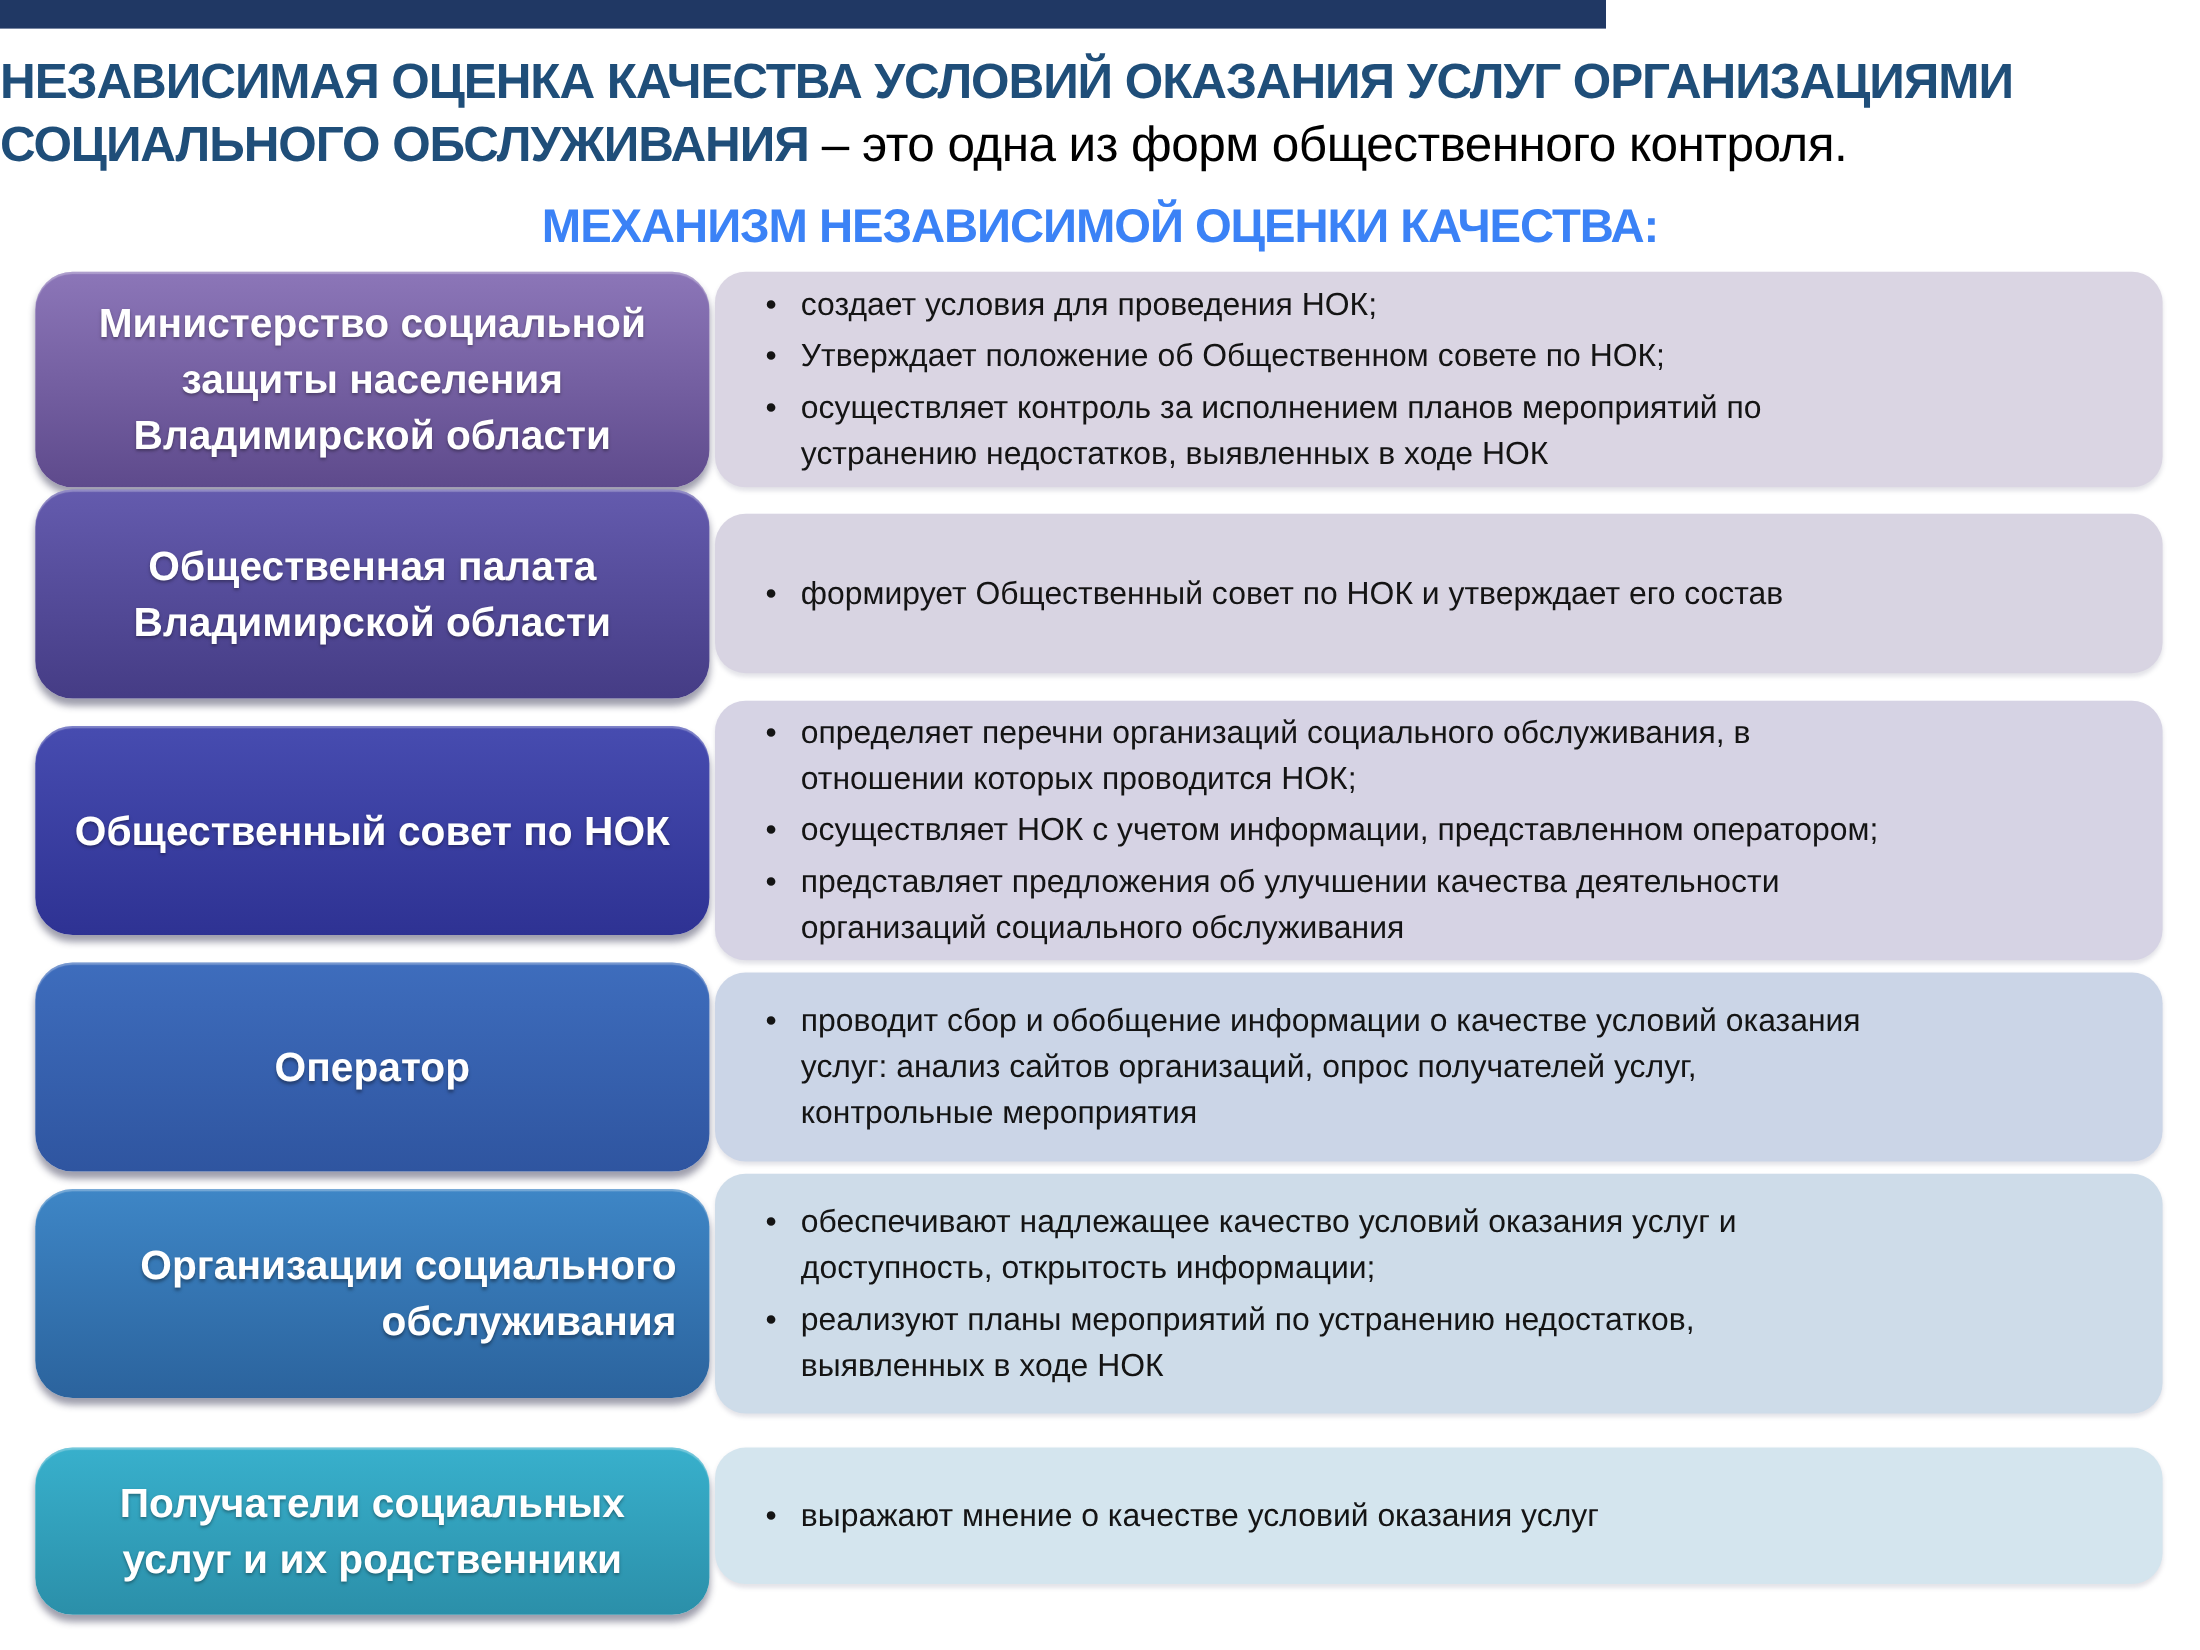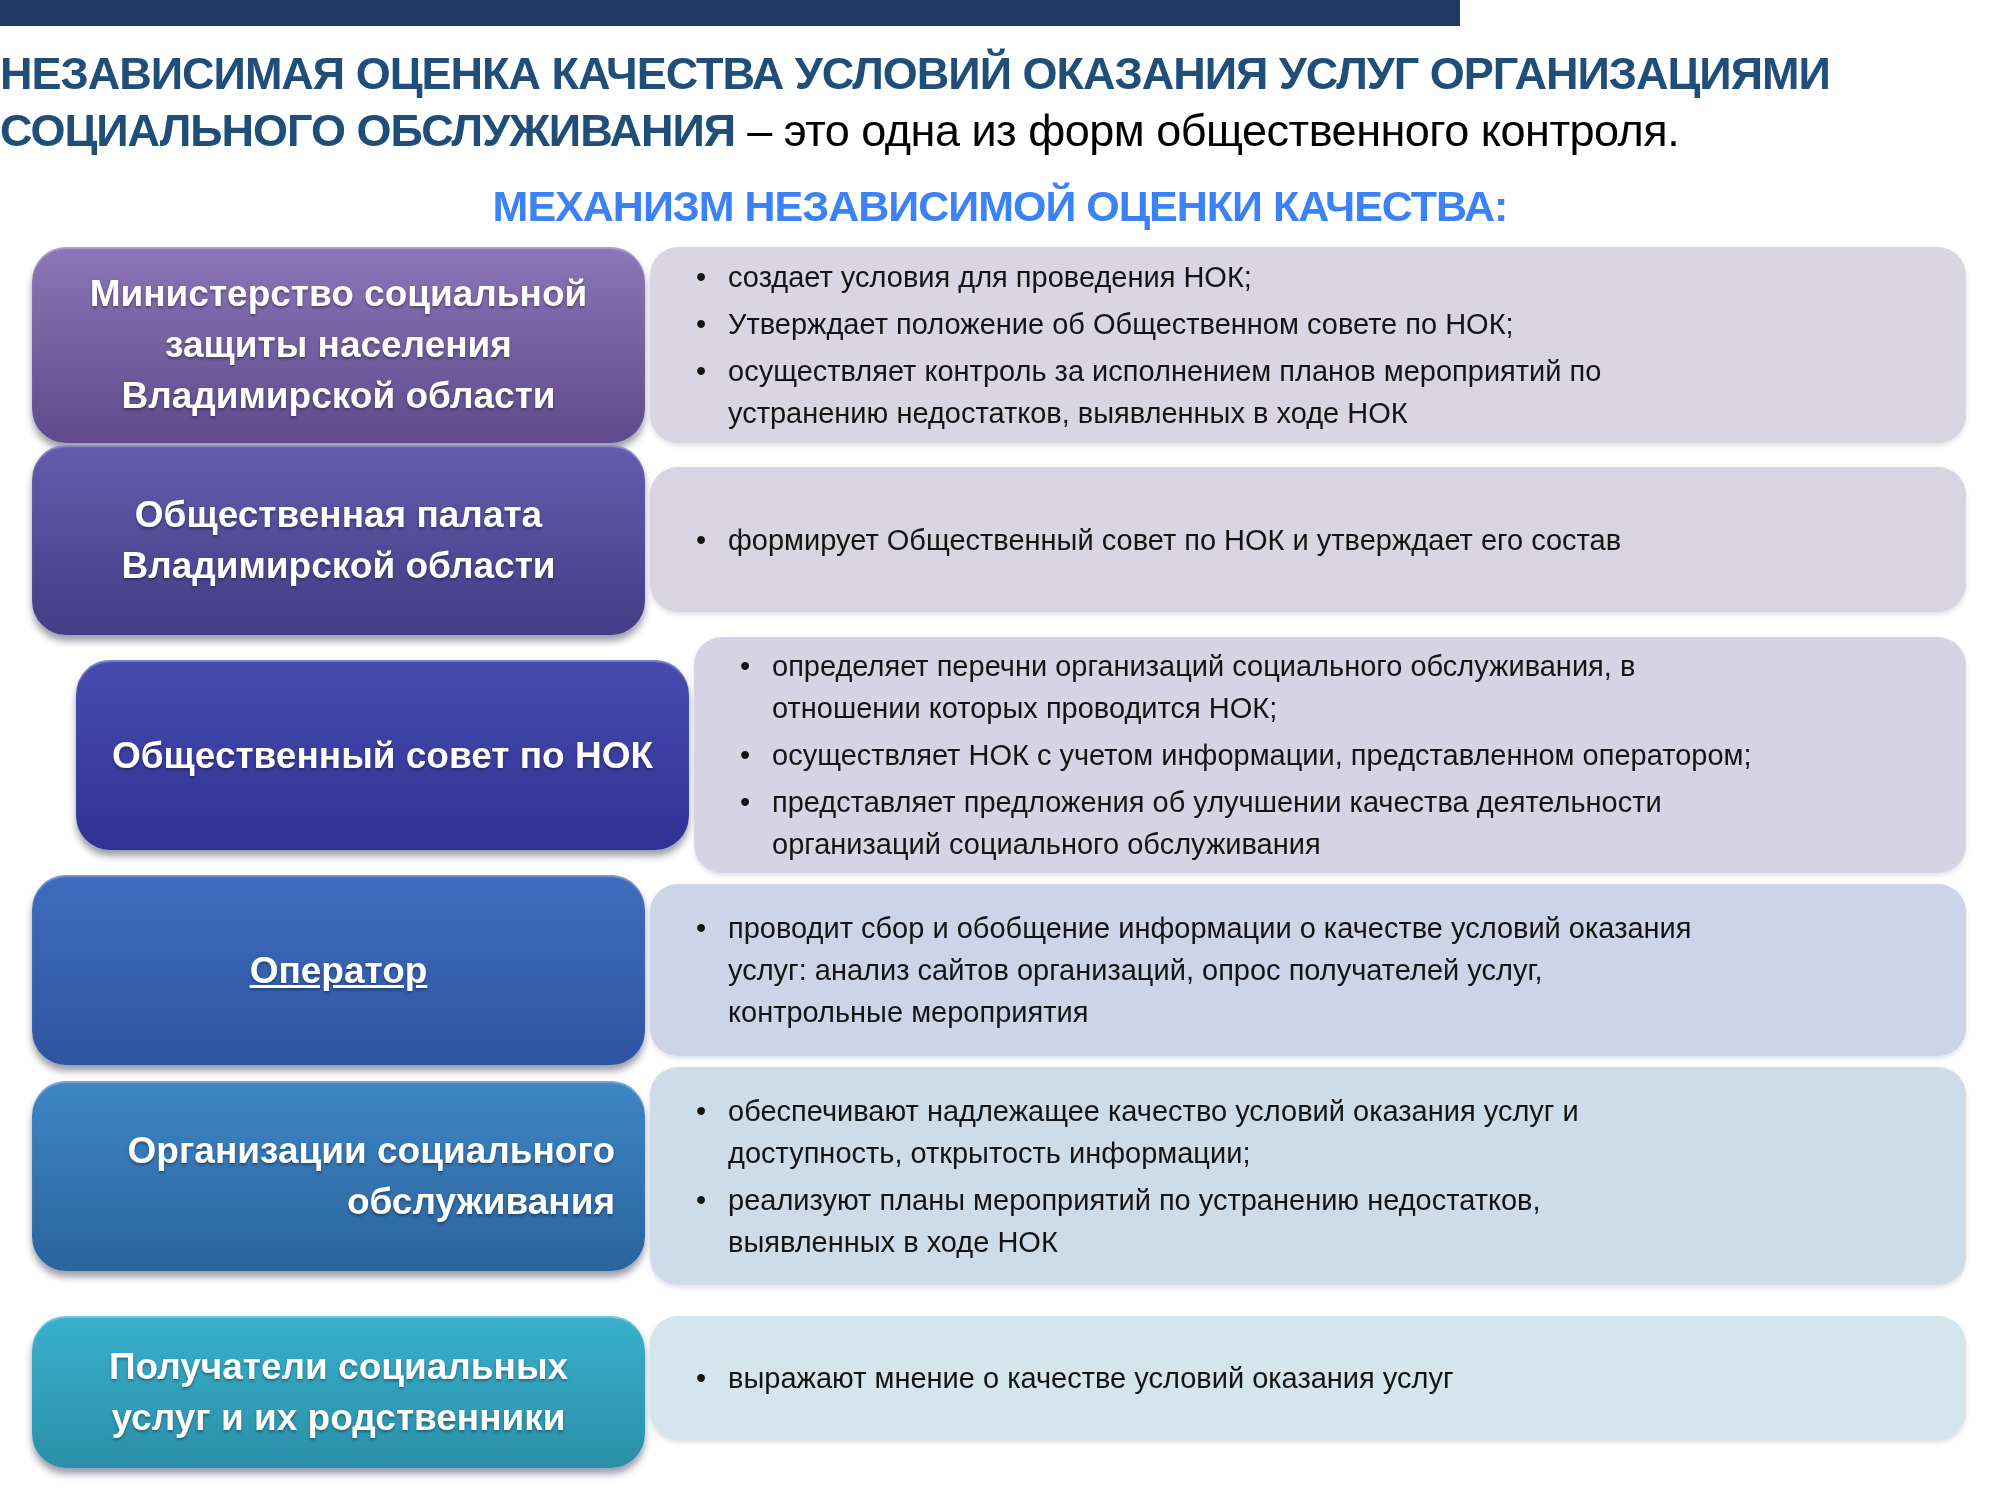"Общественный совет по НОК" .box3 { margin-left: 44px -> none }
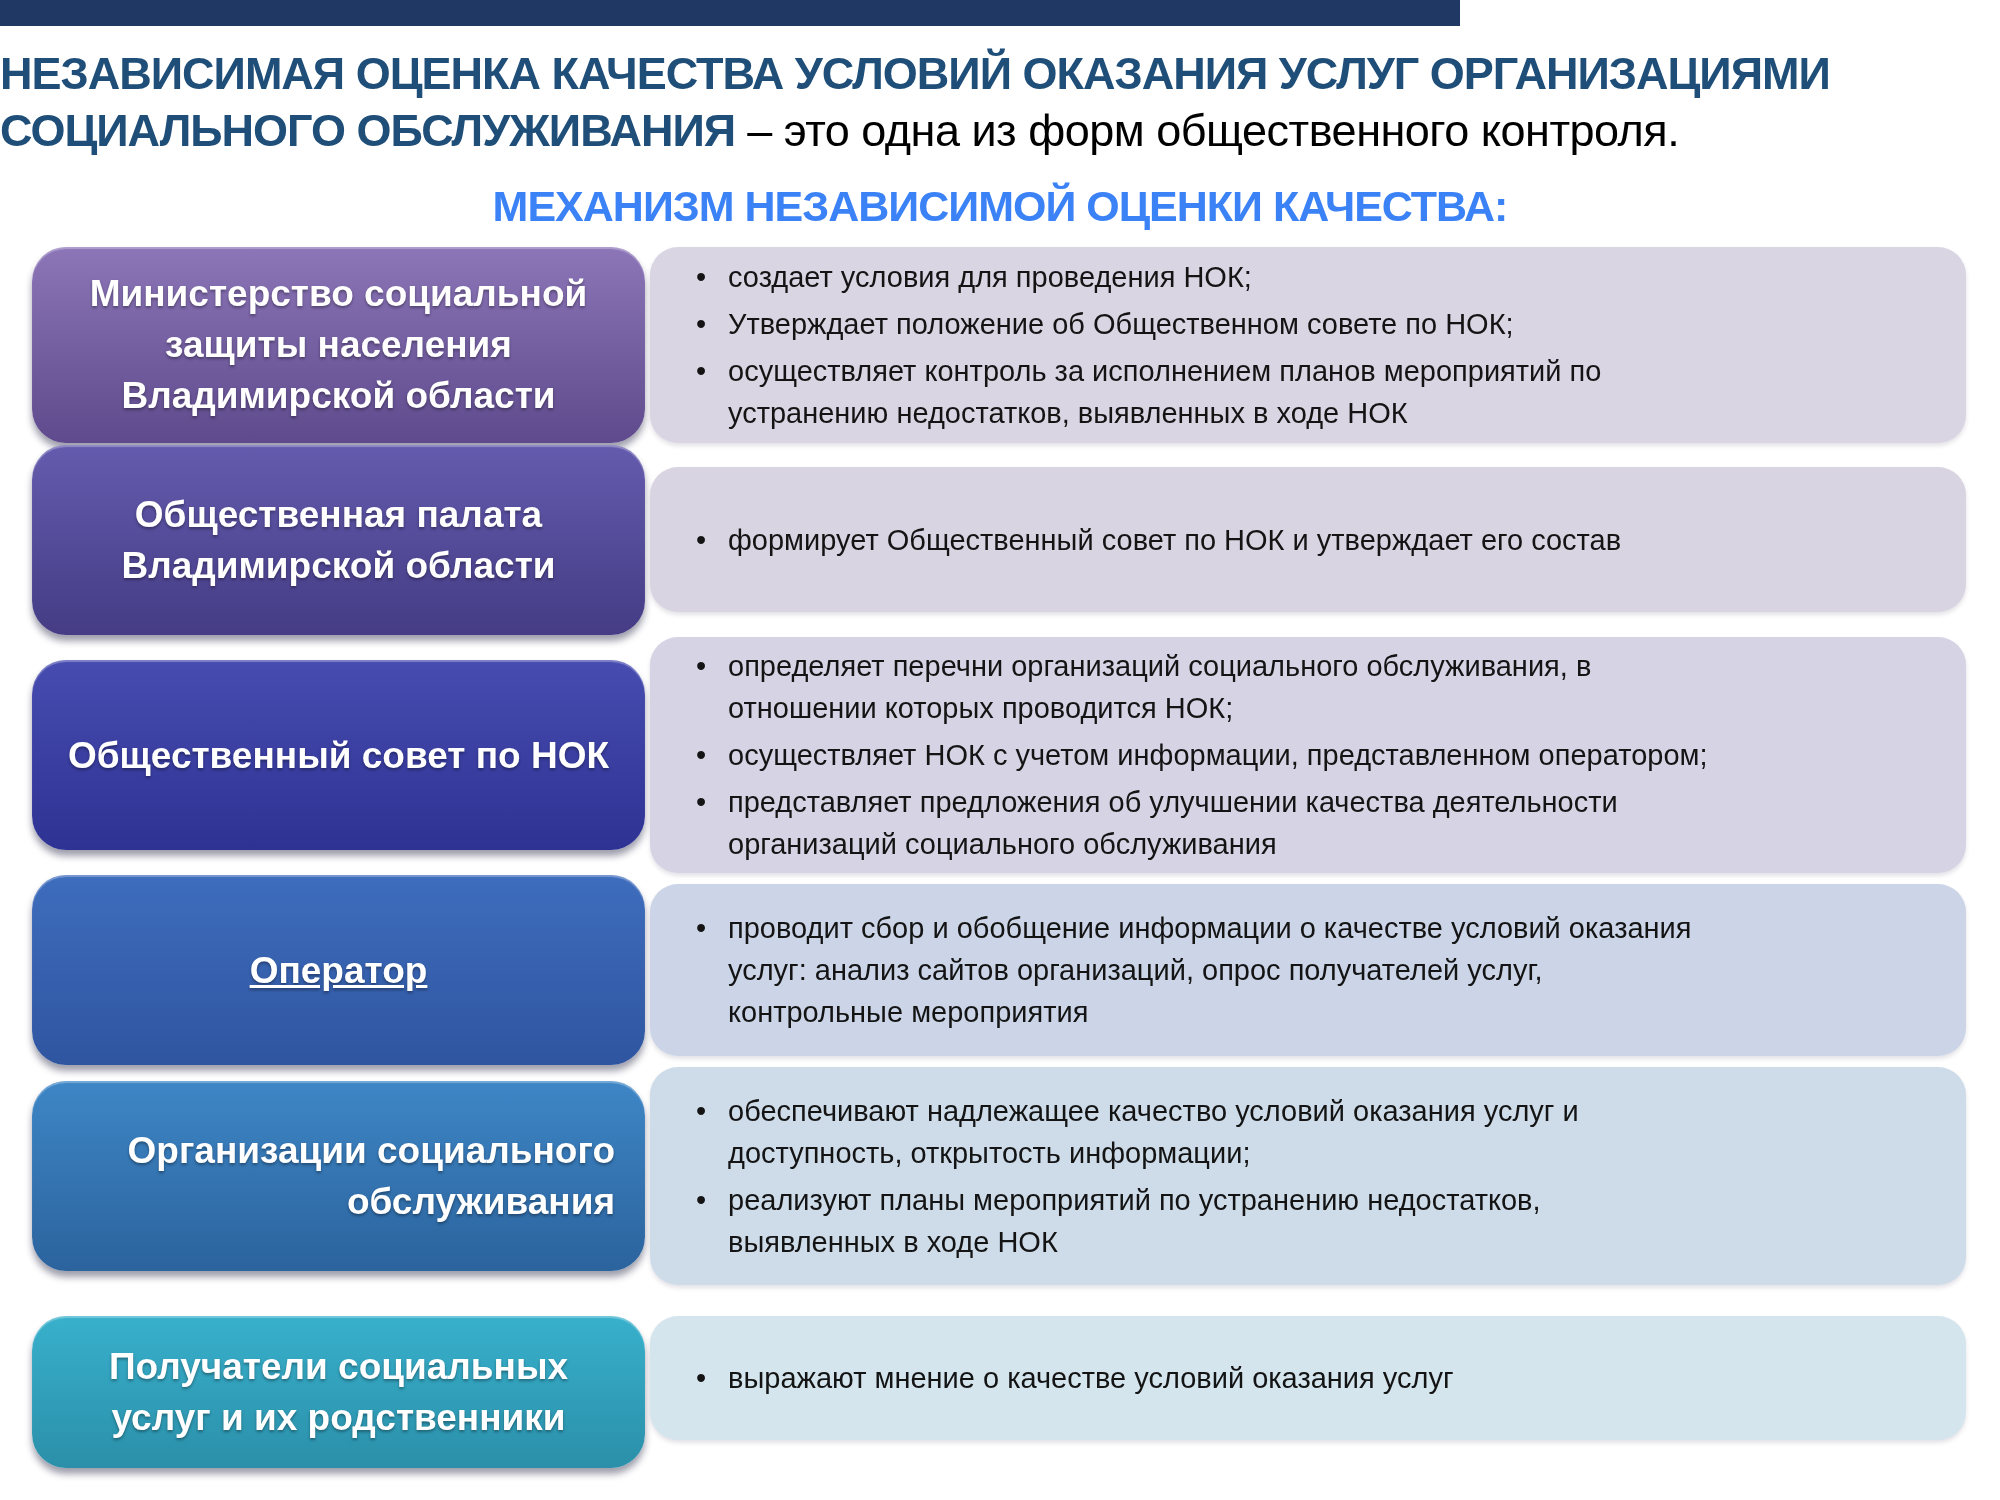"Оператор" .box4 { text-decoration: underline -> none }
